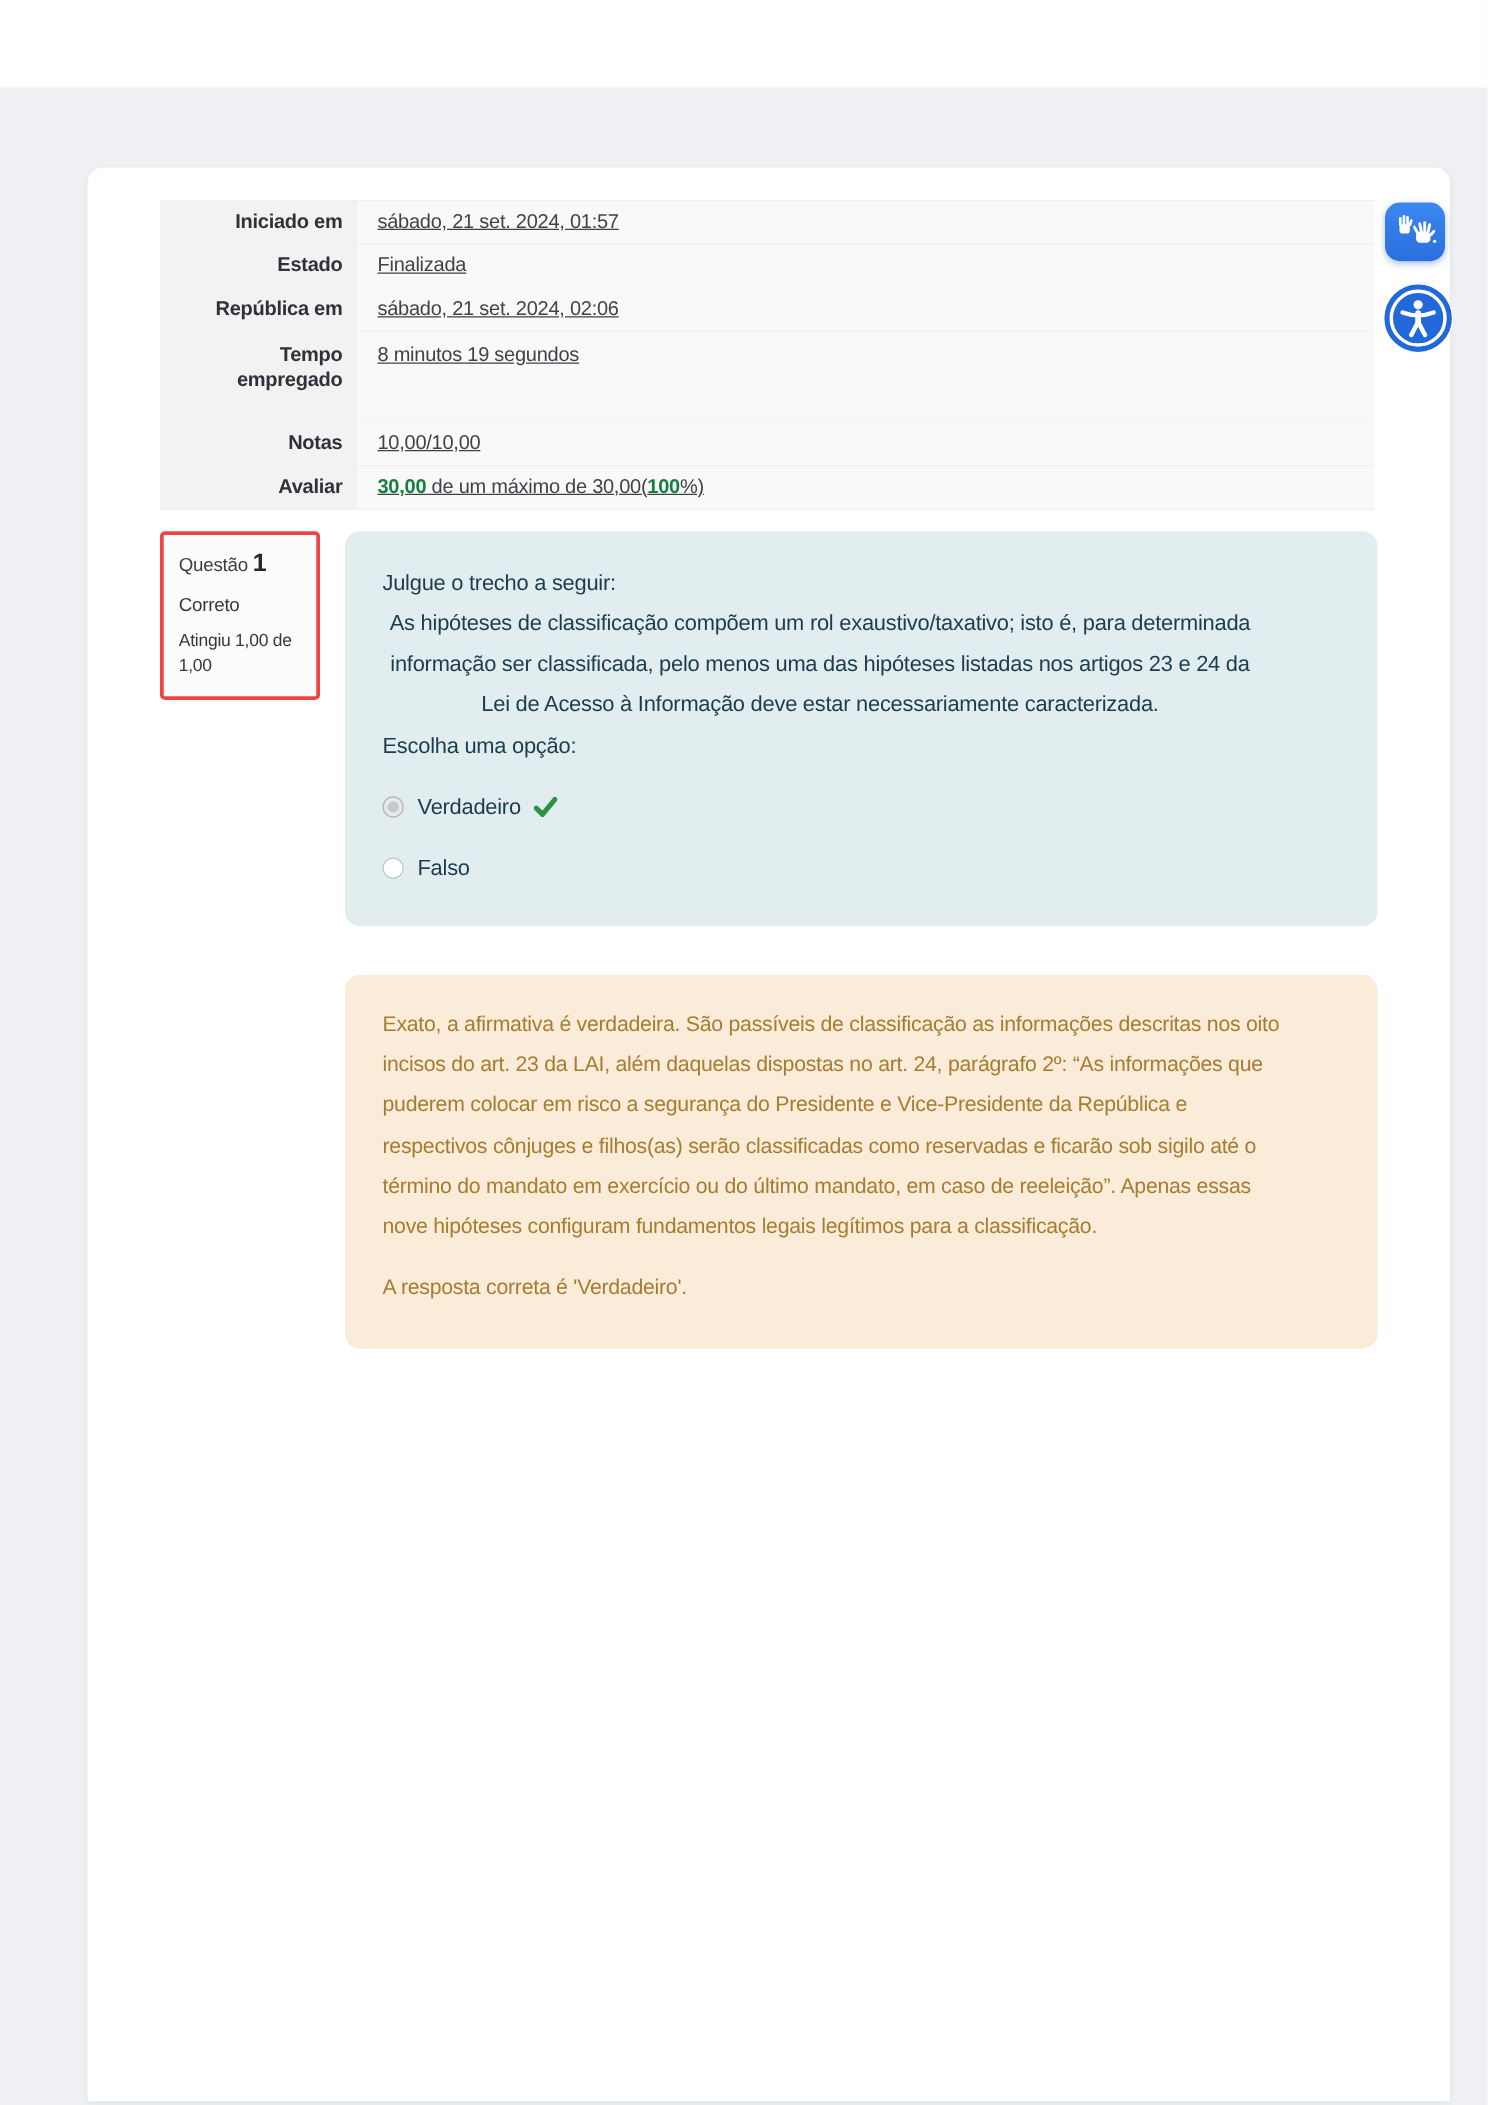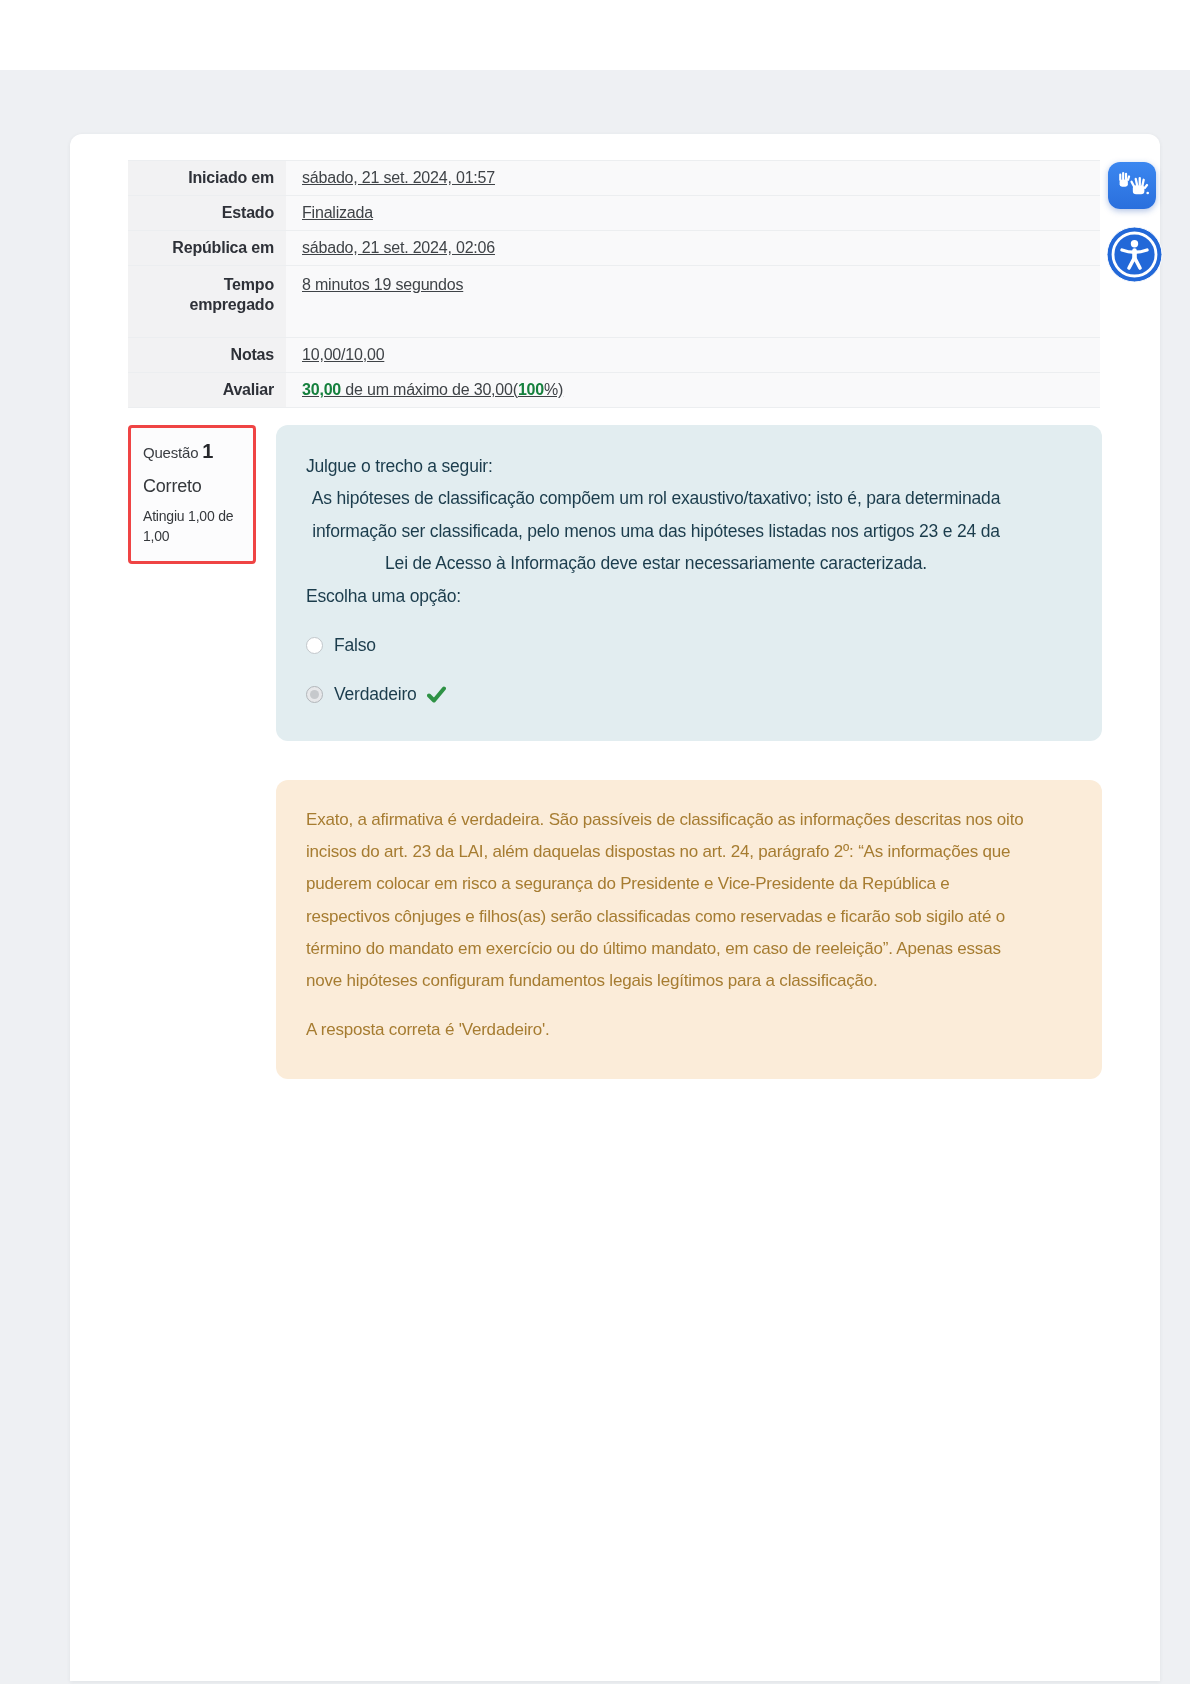"Correto" .qinfo .qstate { font-size: 18px -> 15px }
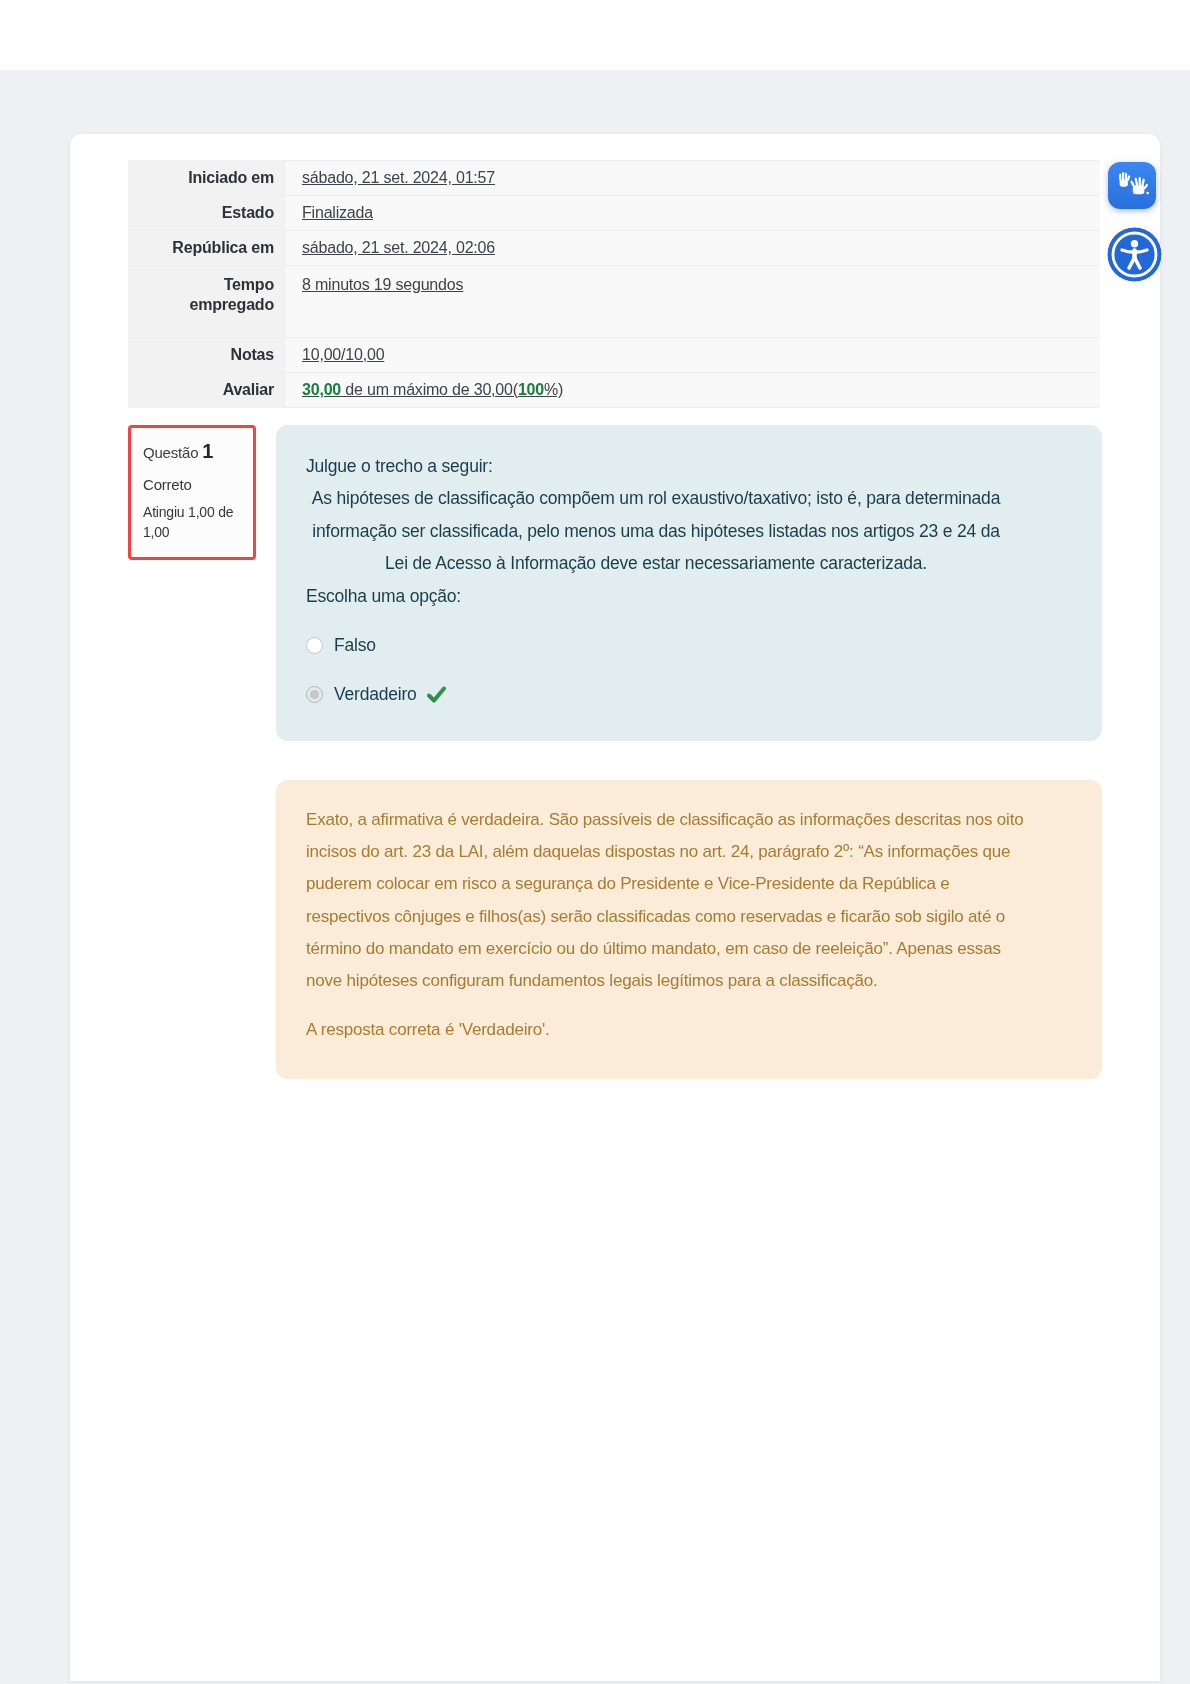"Falso" div.option { order: before "Verdadeiro" -> after "Verdadeiro" }
